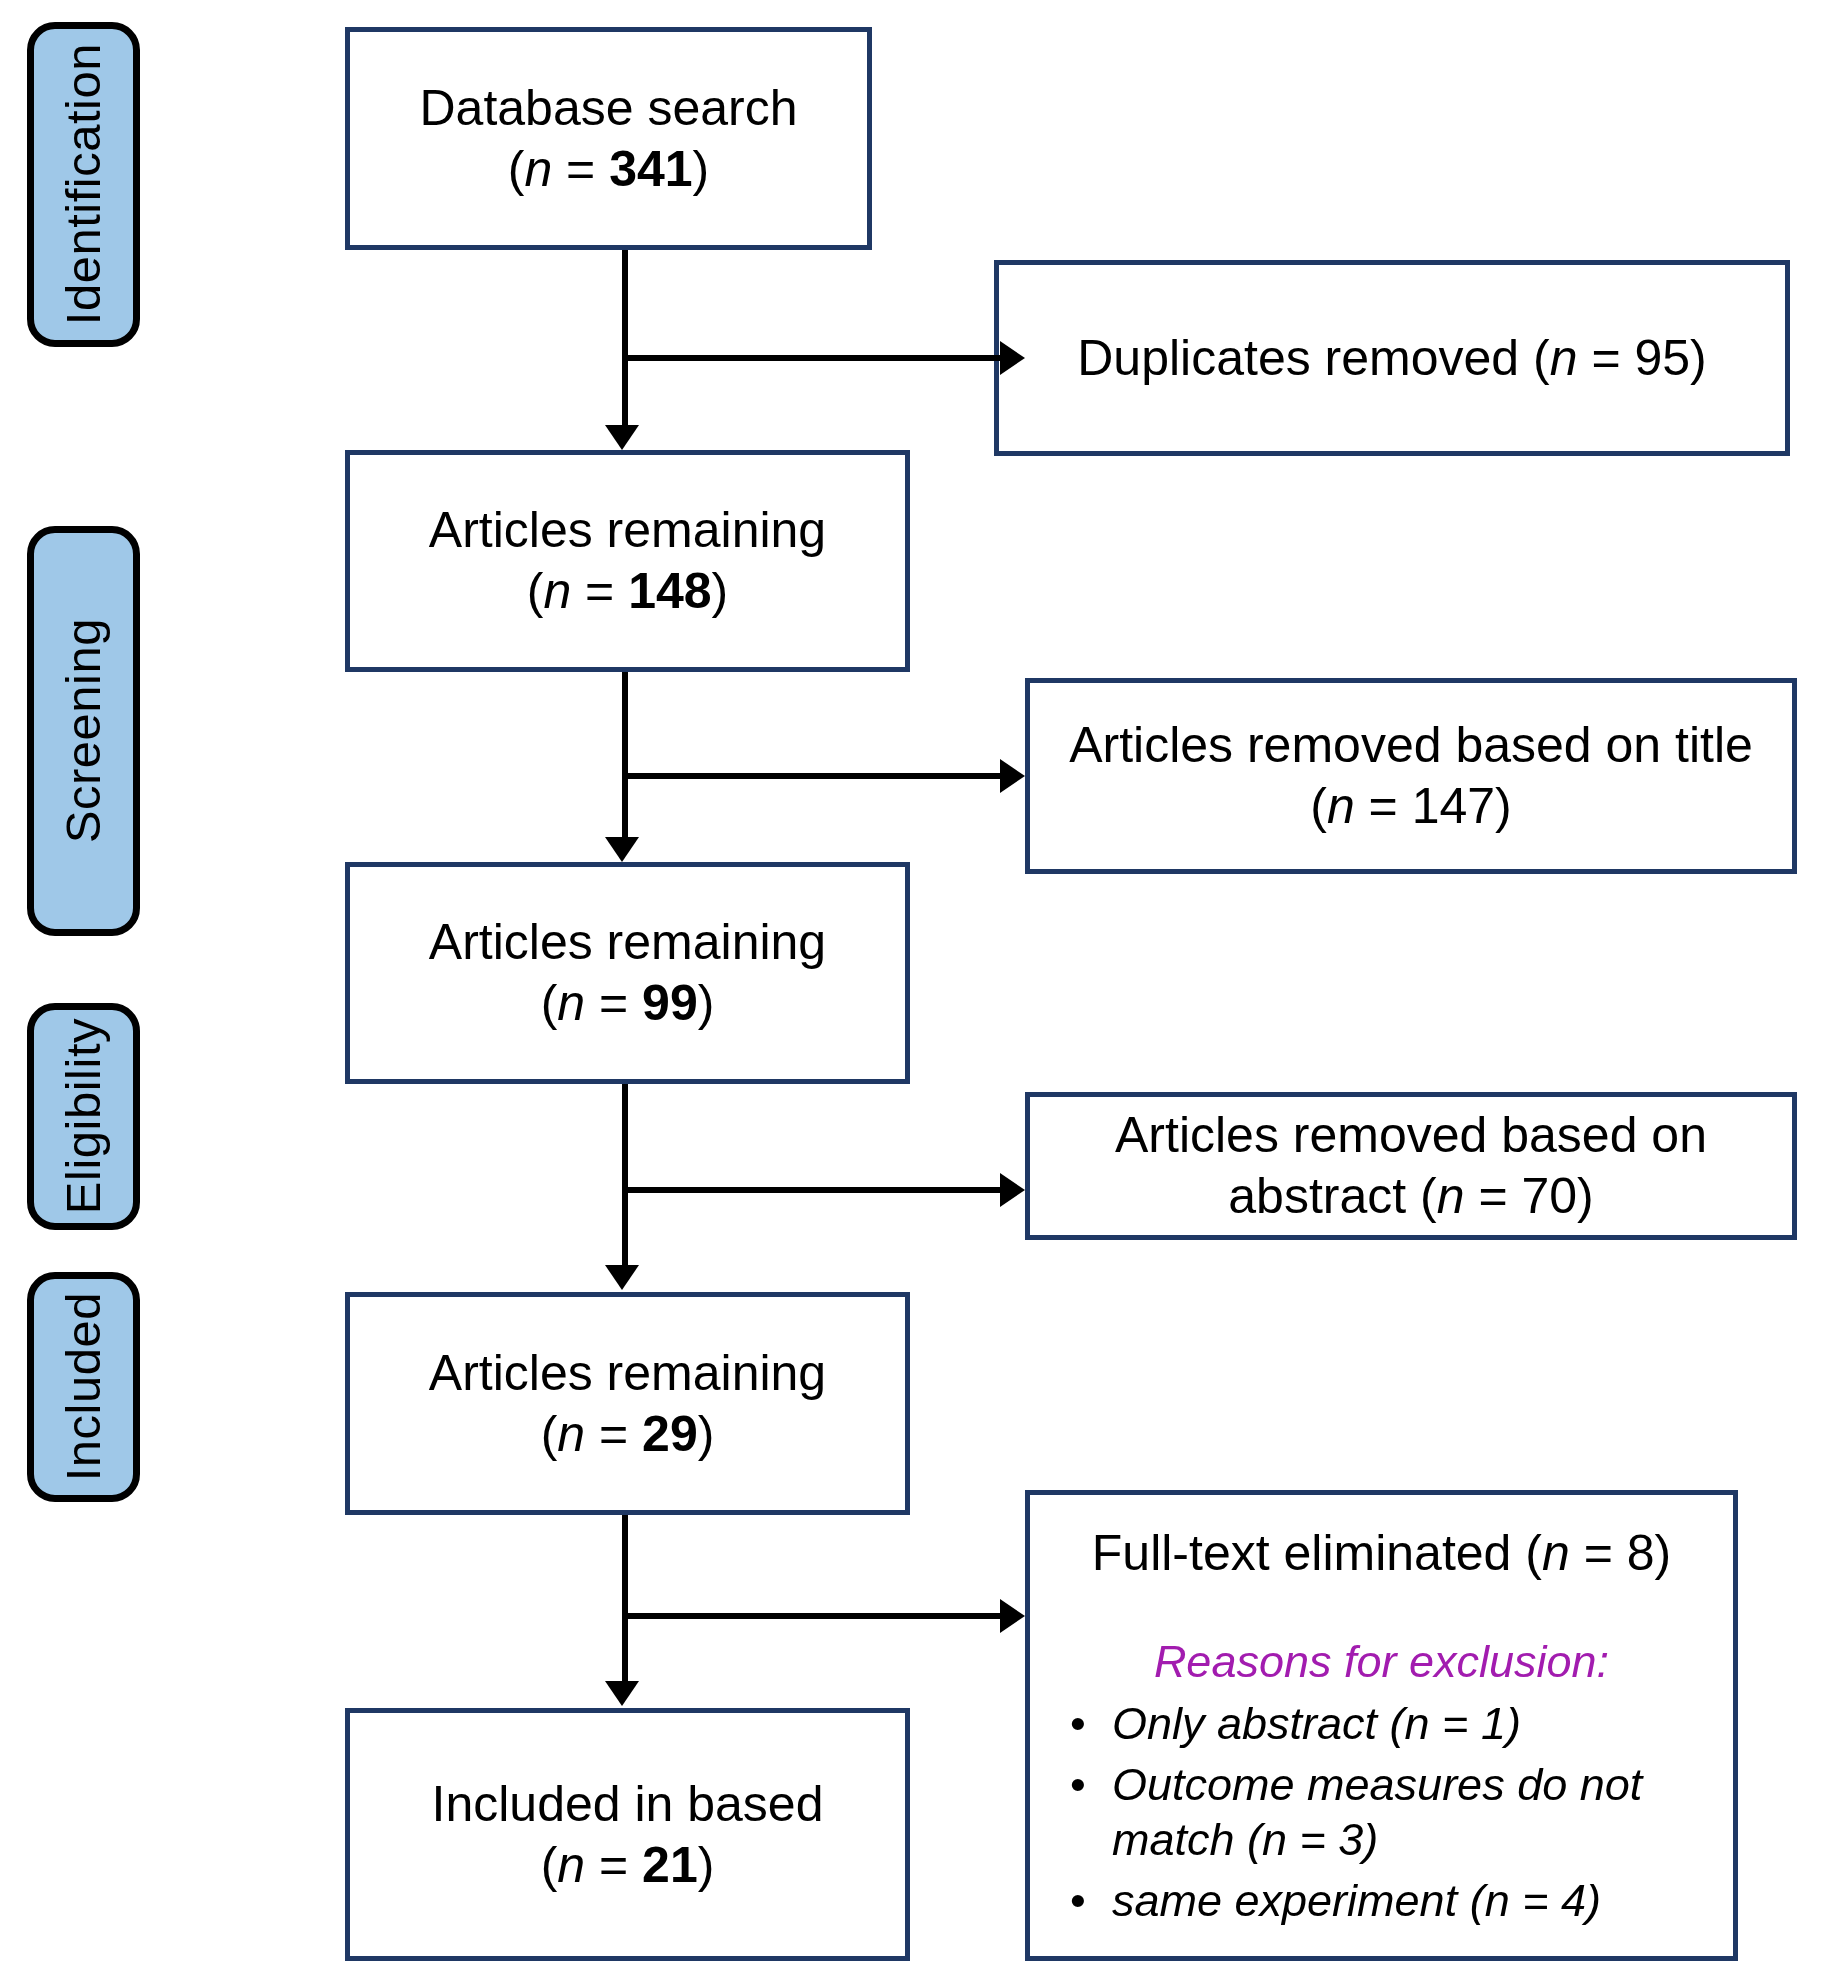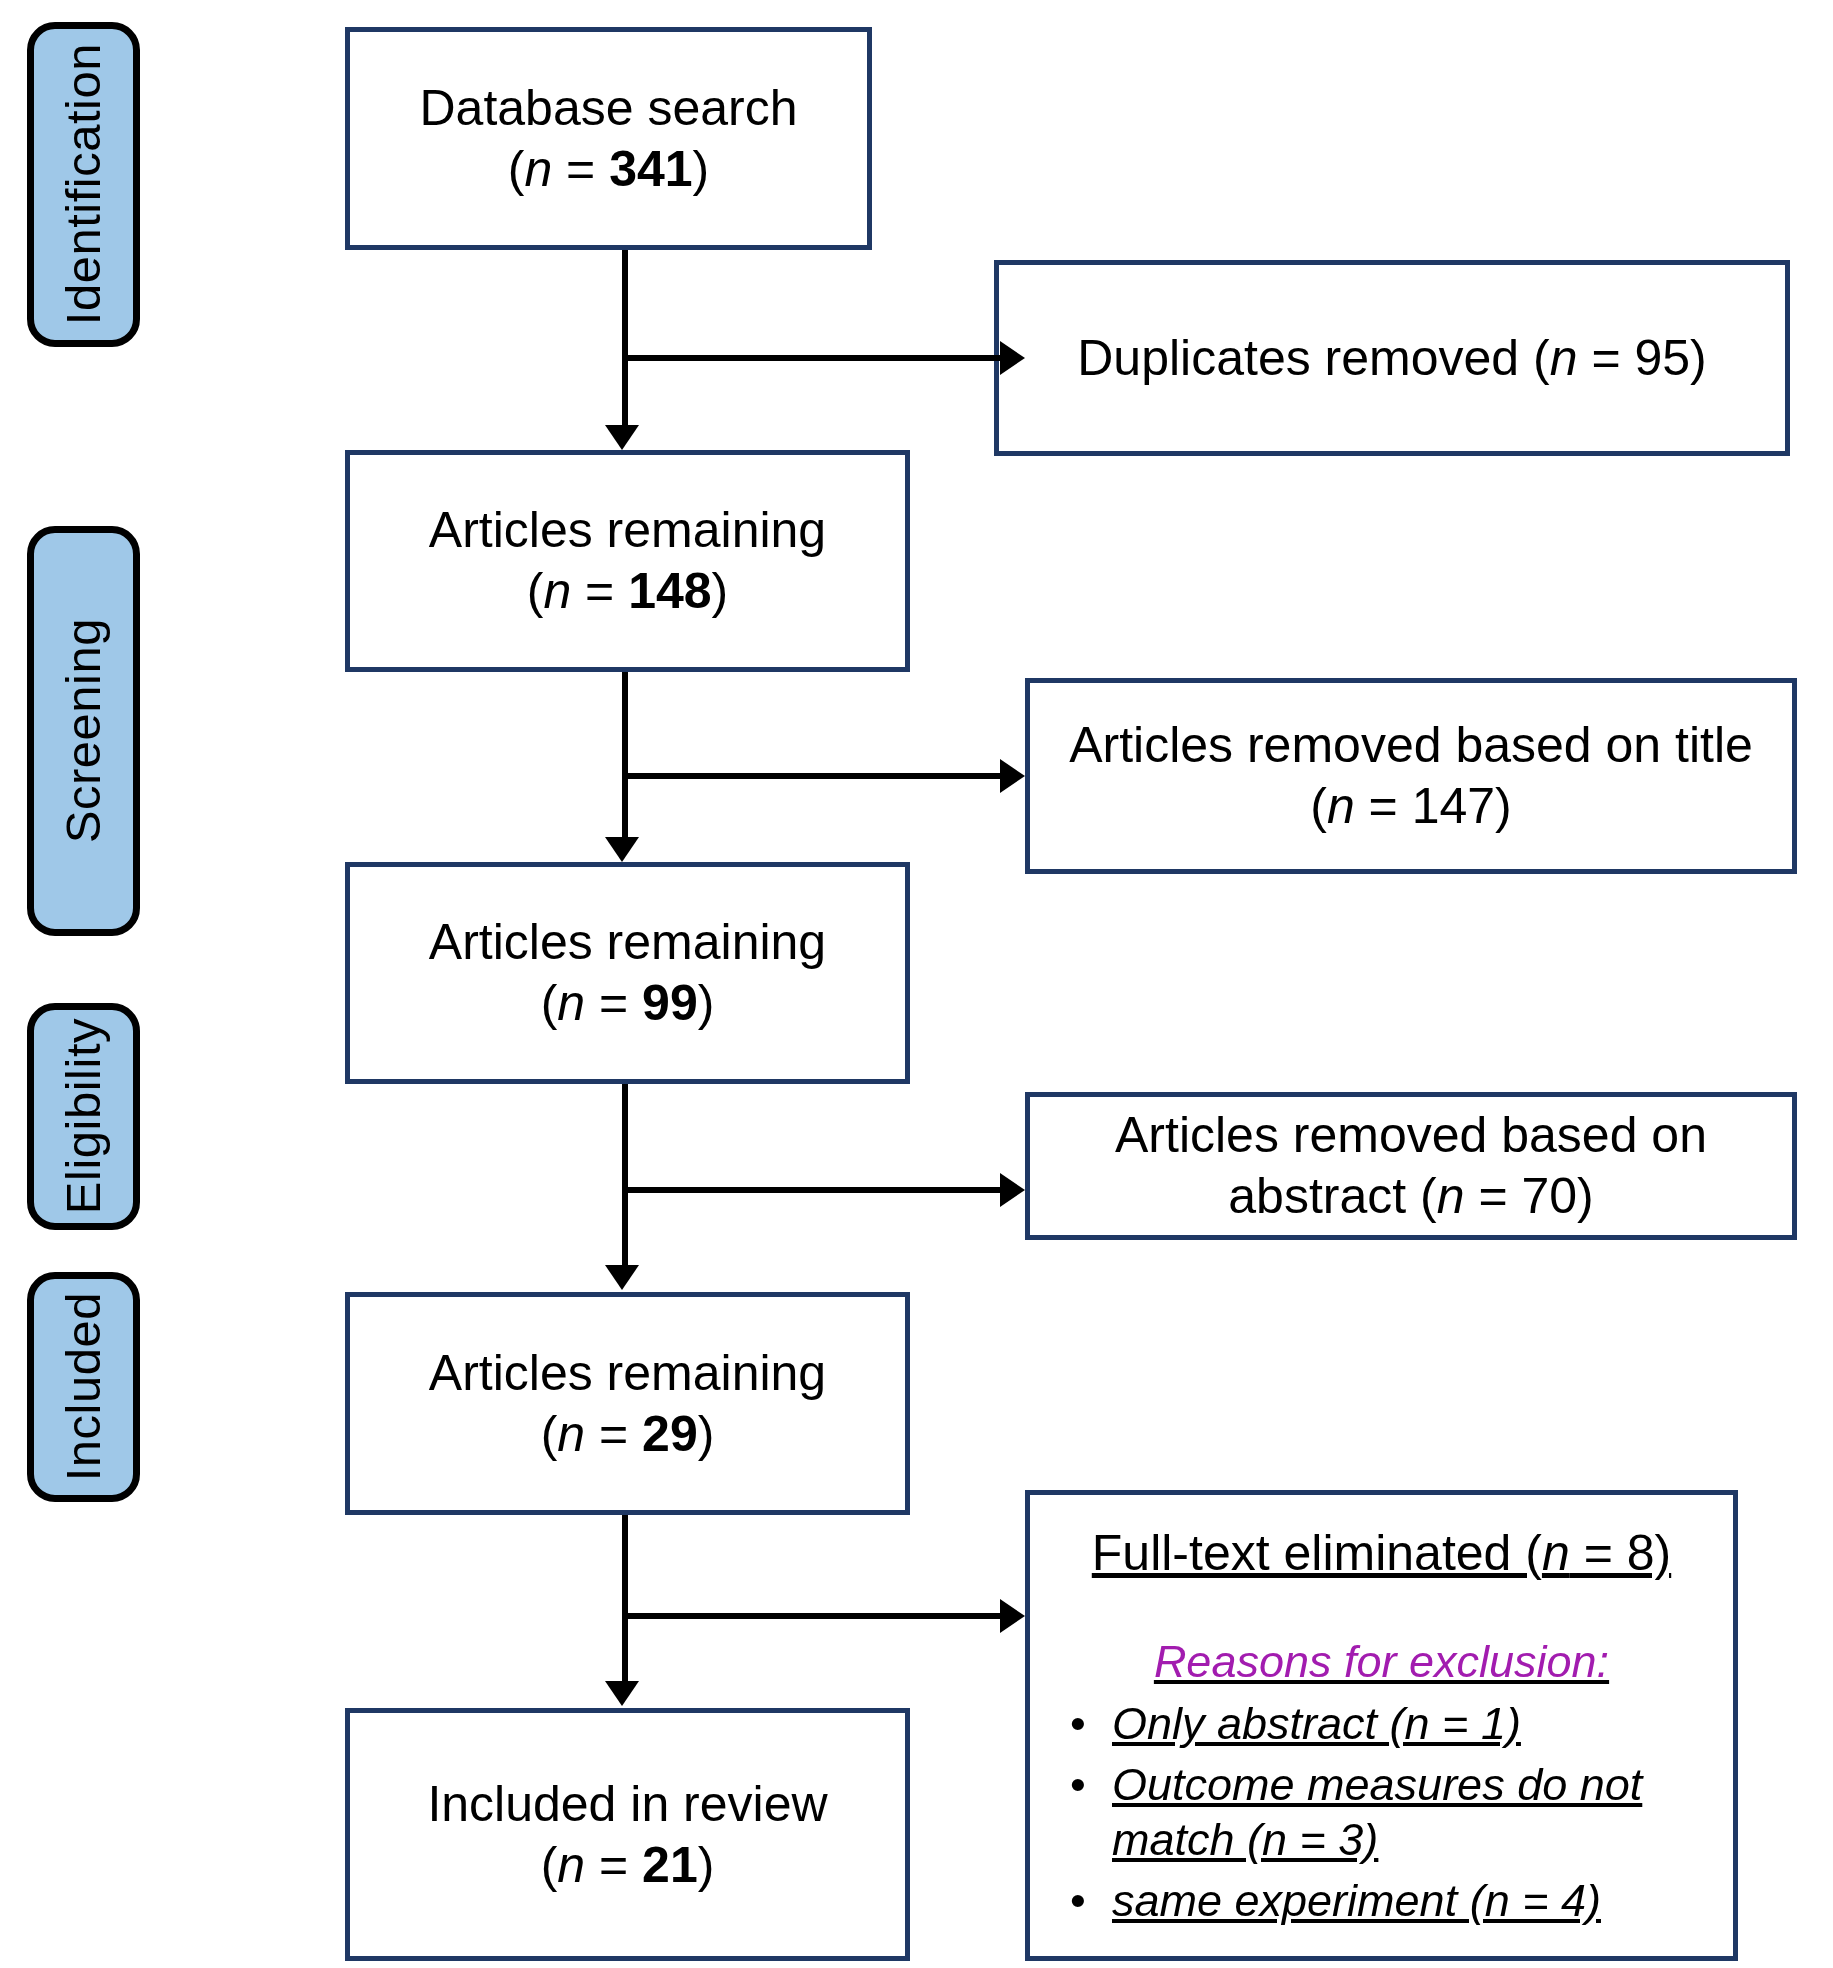"Full-text eliminated (n = 8)" div.flow-box { text-decoration: underline -> none }
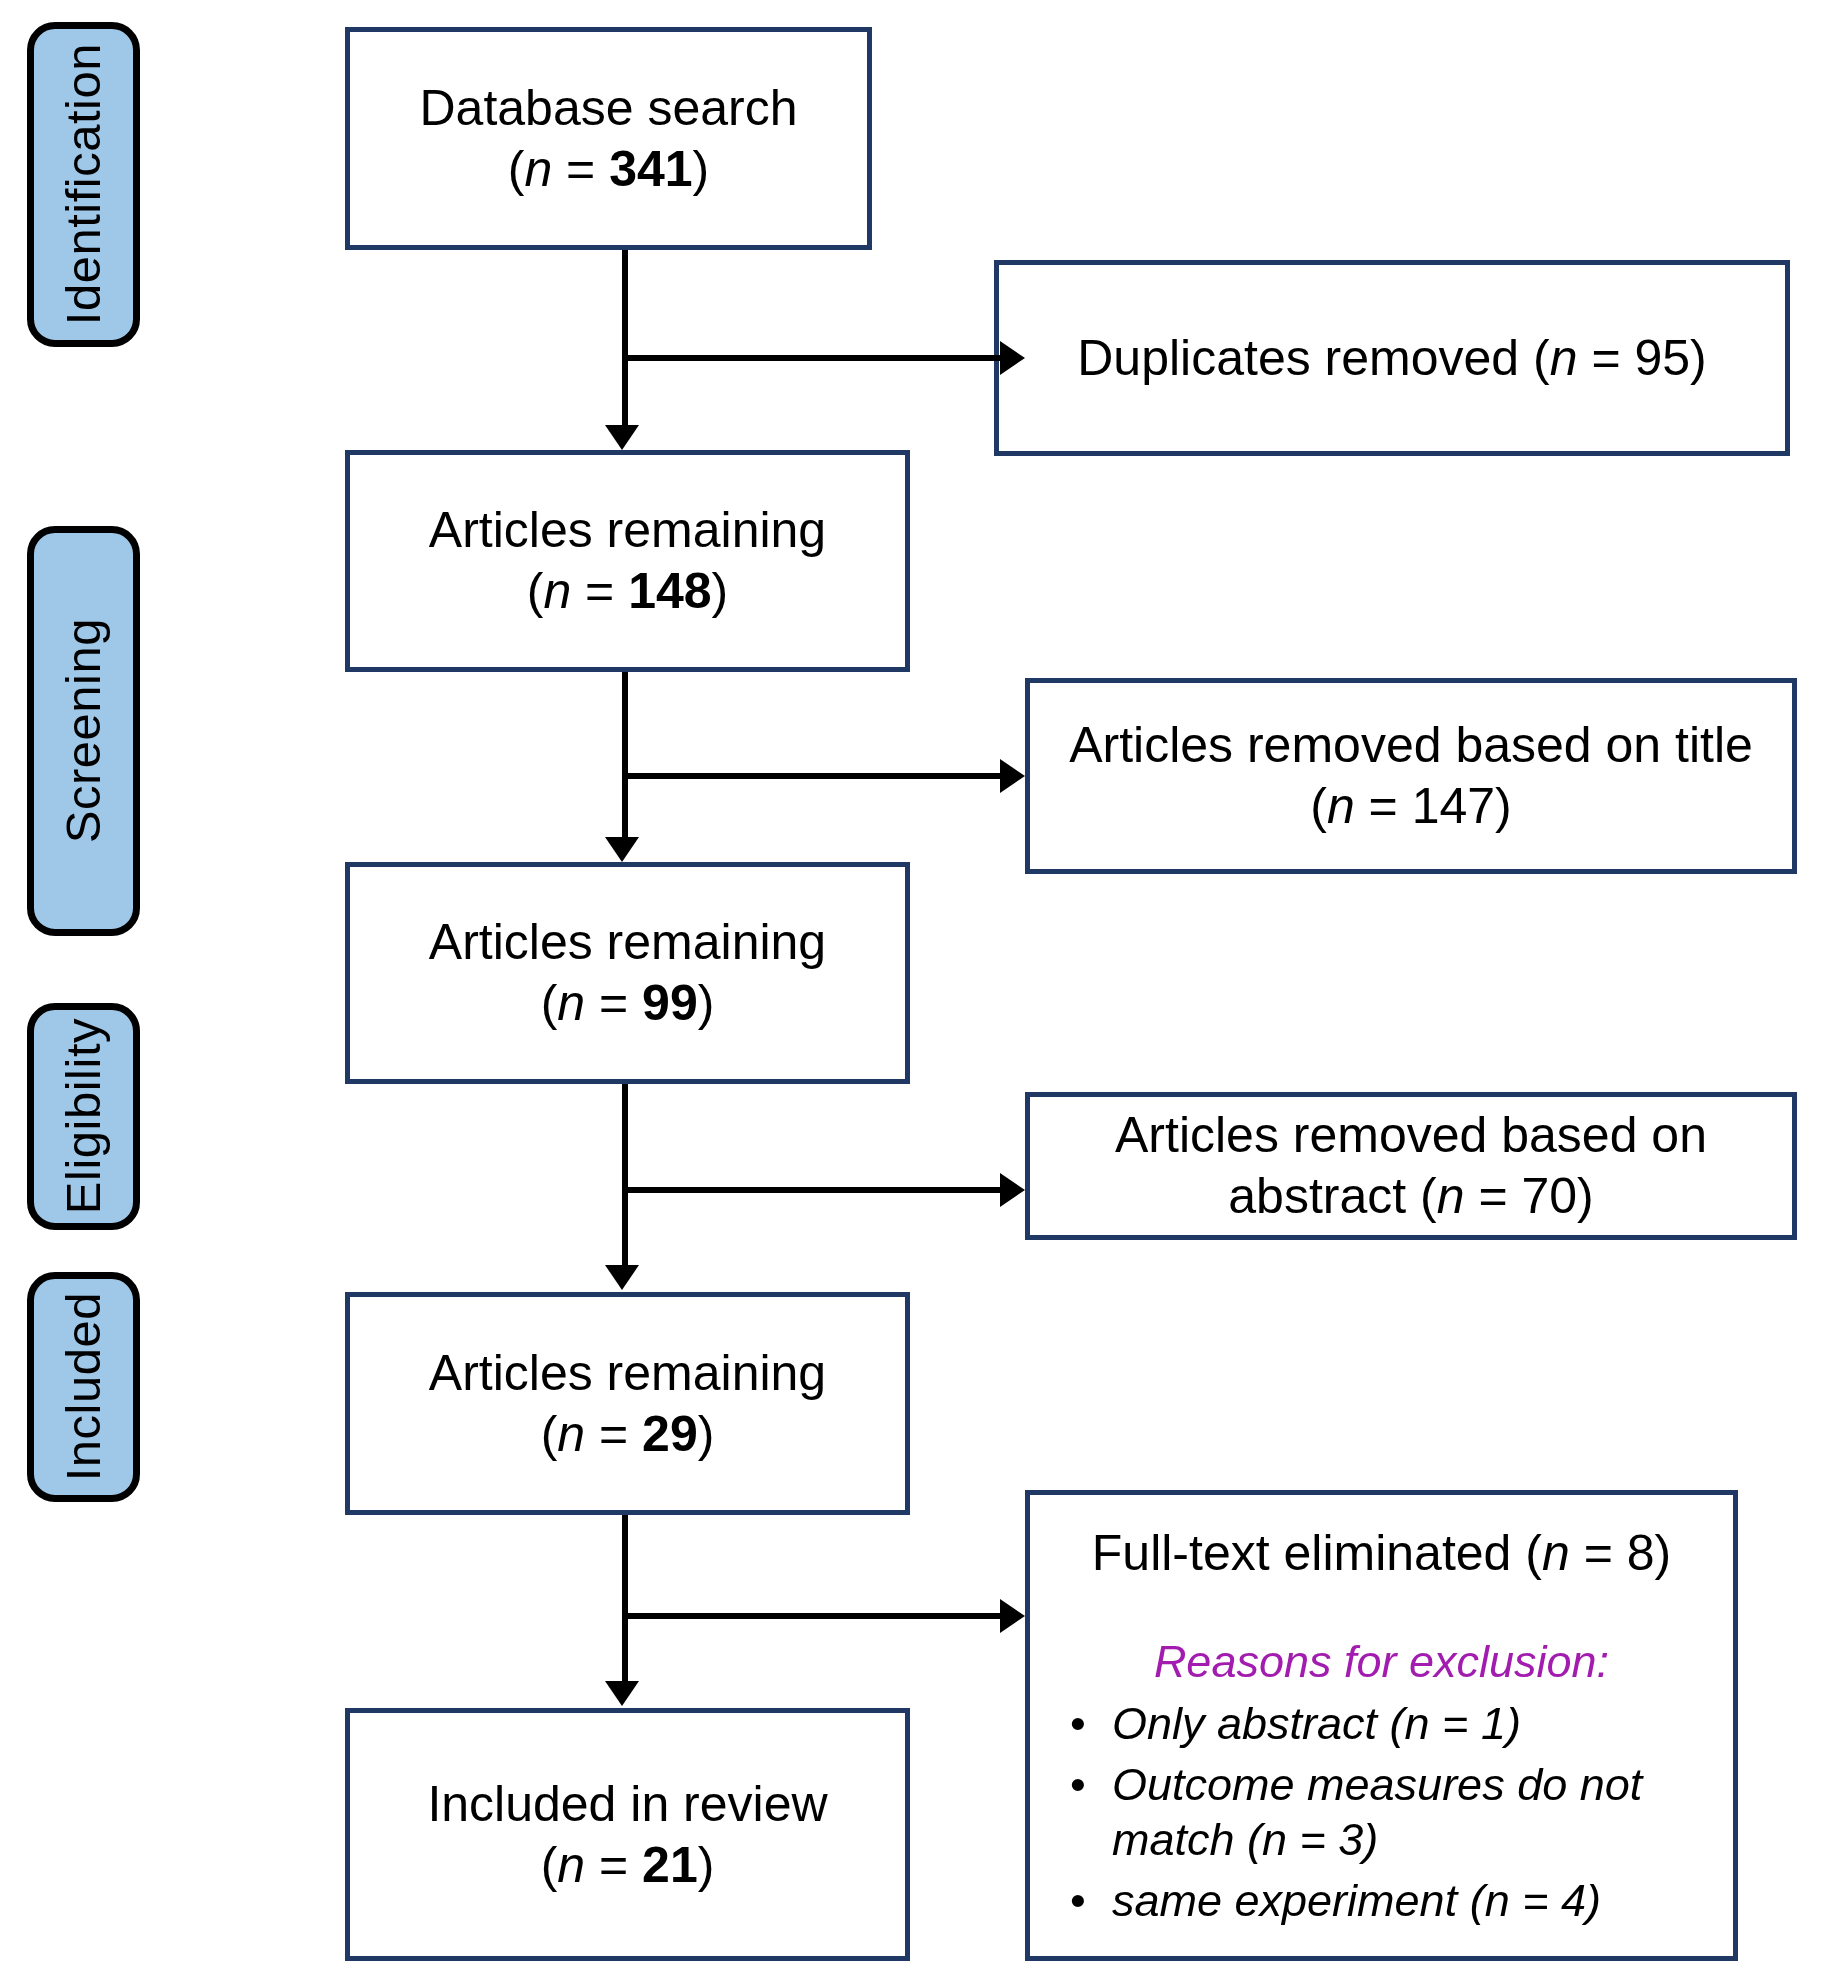"Included in review" span { text: review -> based }
